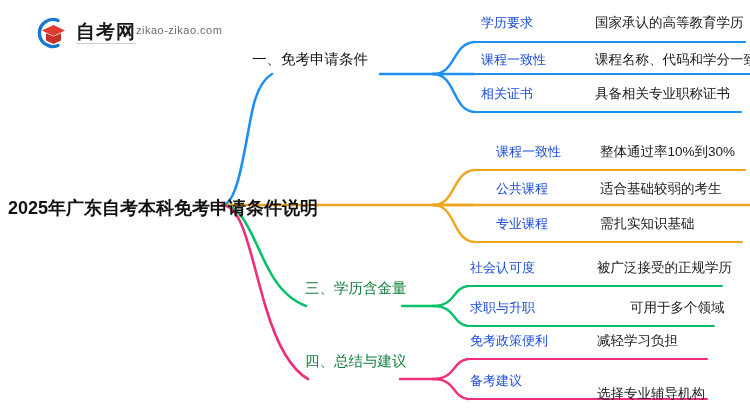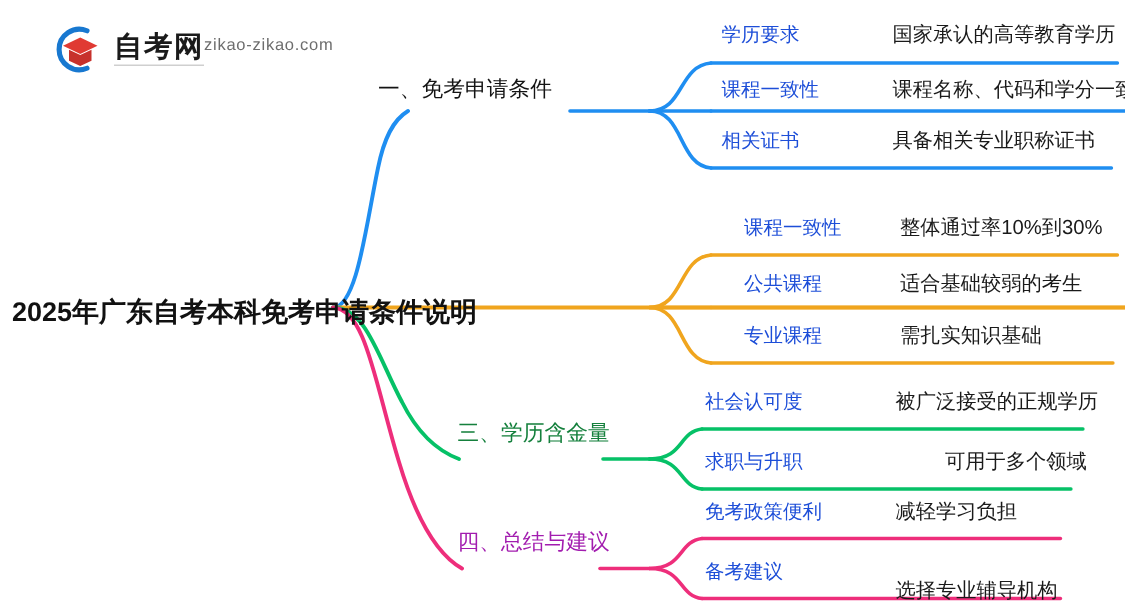"四、总结与建议" .bt4 { color: #a21caf -> #15803d }
